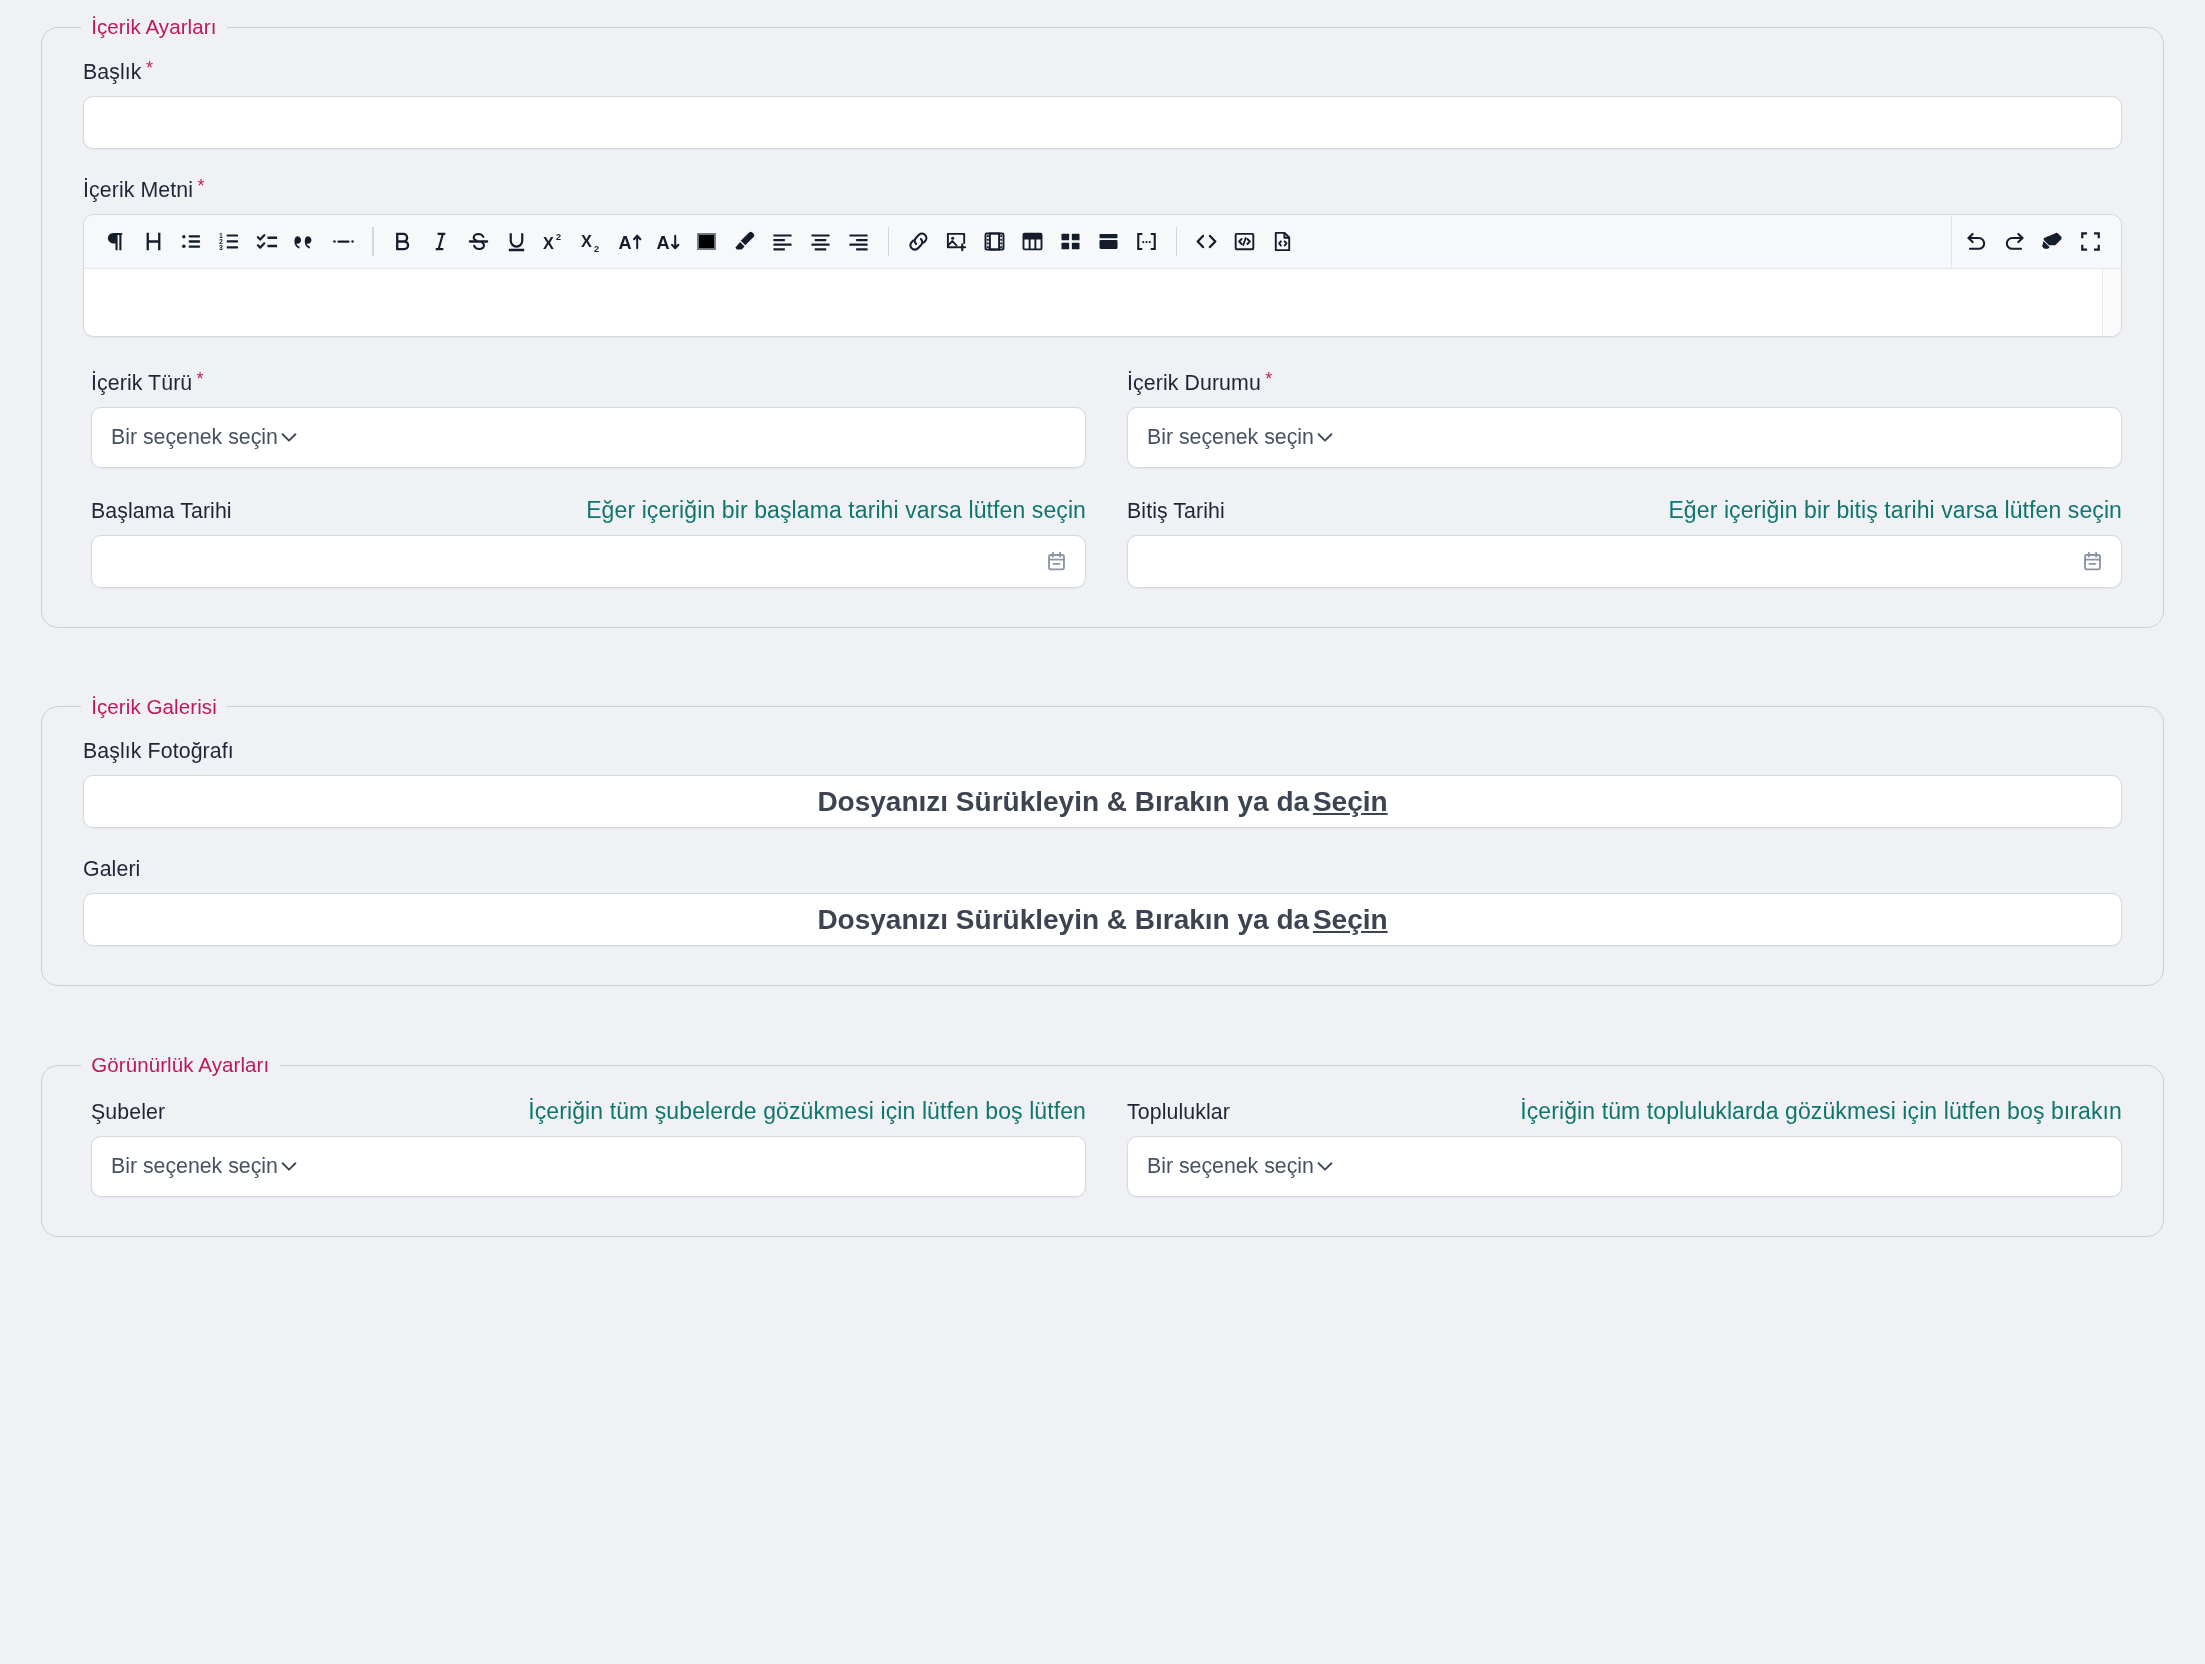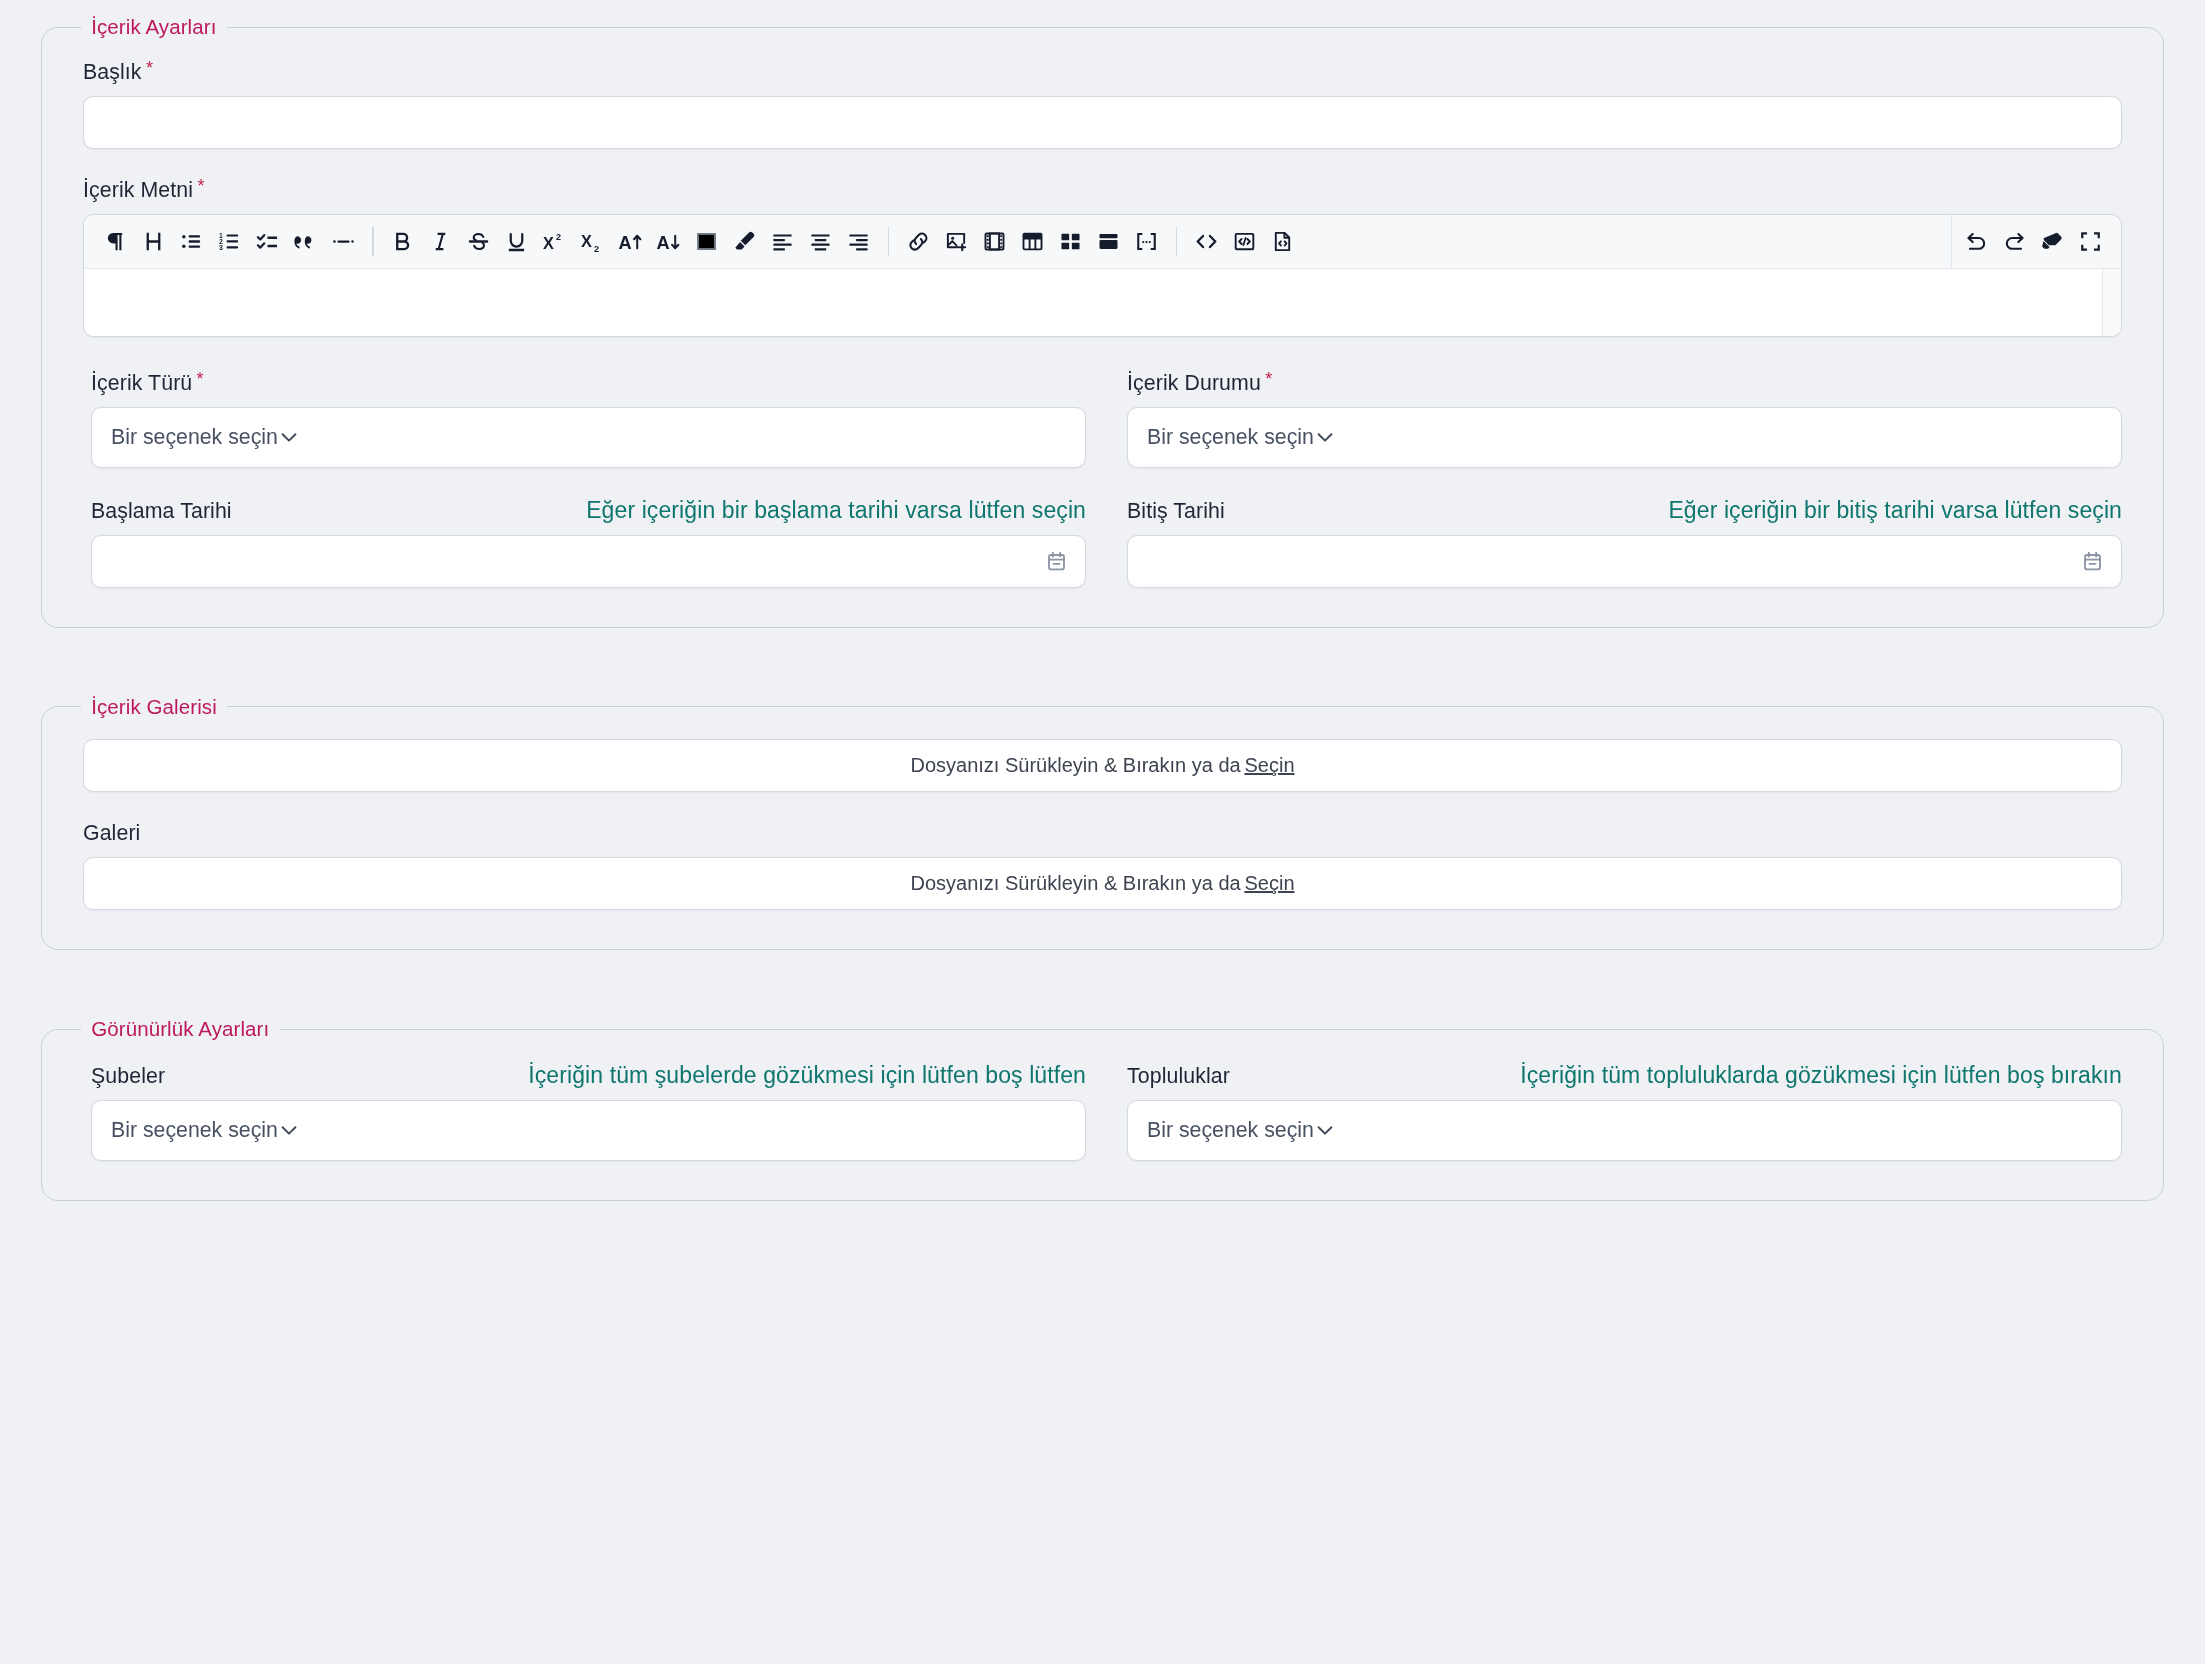"Başlık Fotoğrafı" div.label-row { html: none -> <div> <span>Başlık Fotoğrafı</span> </div> }
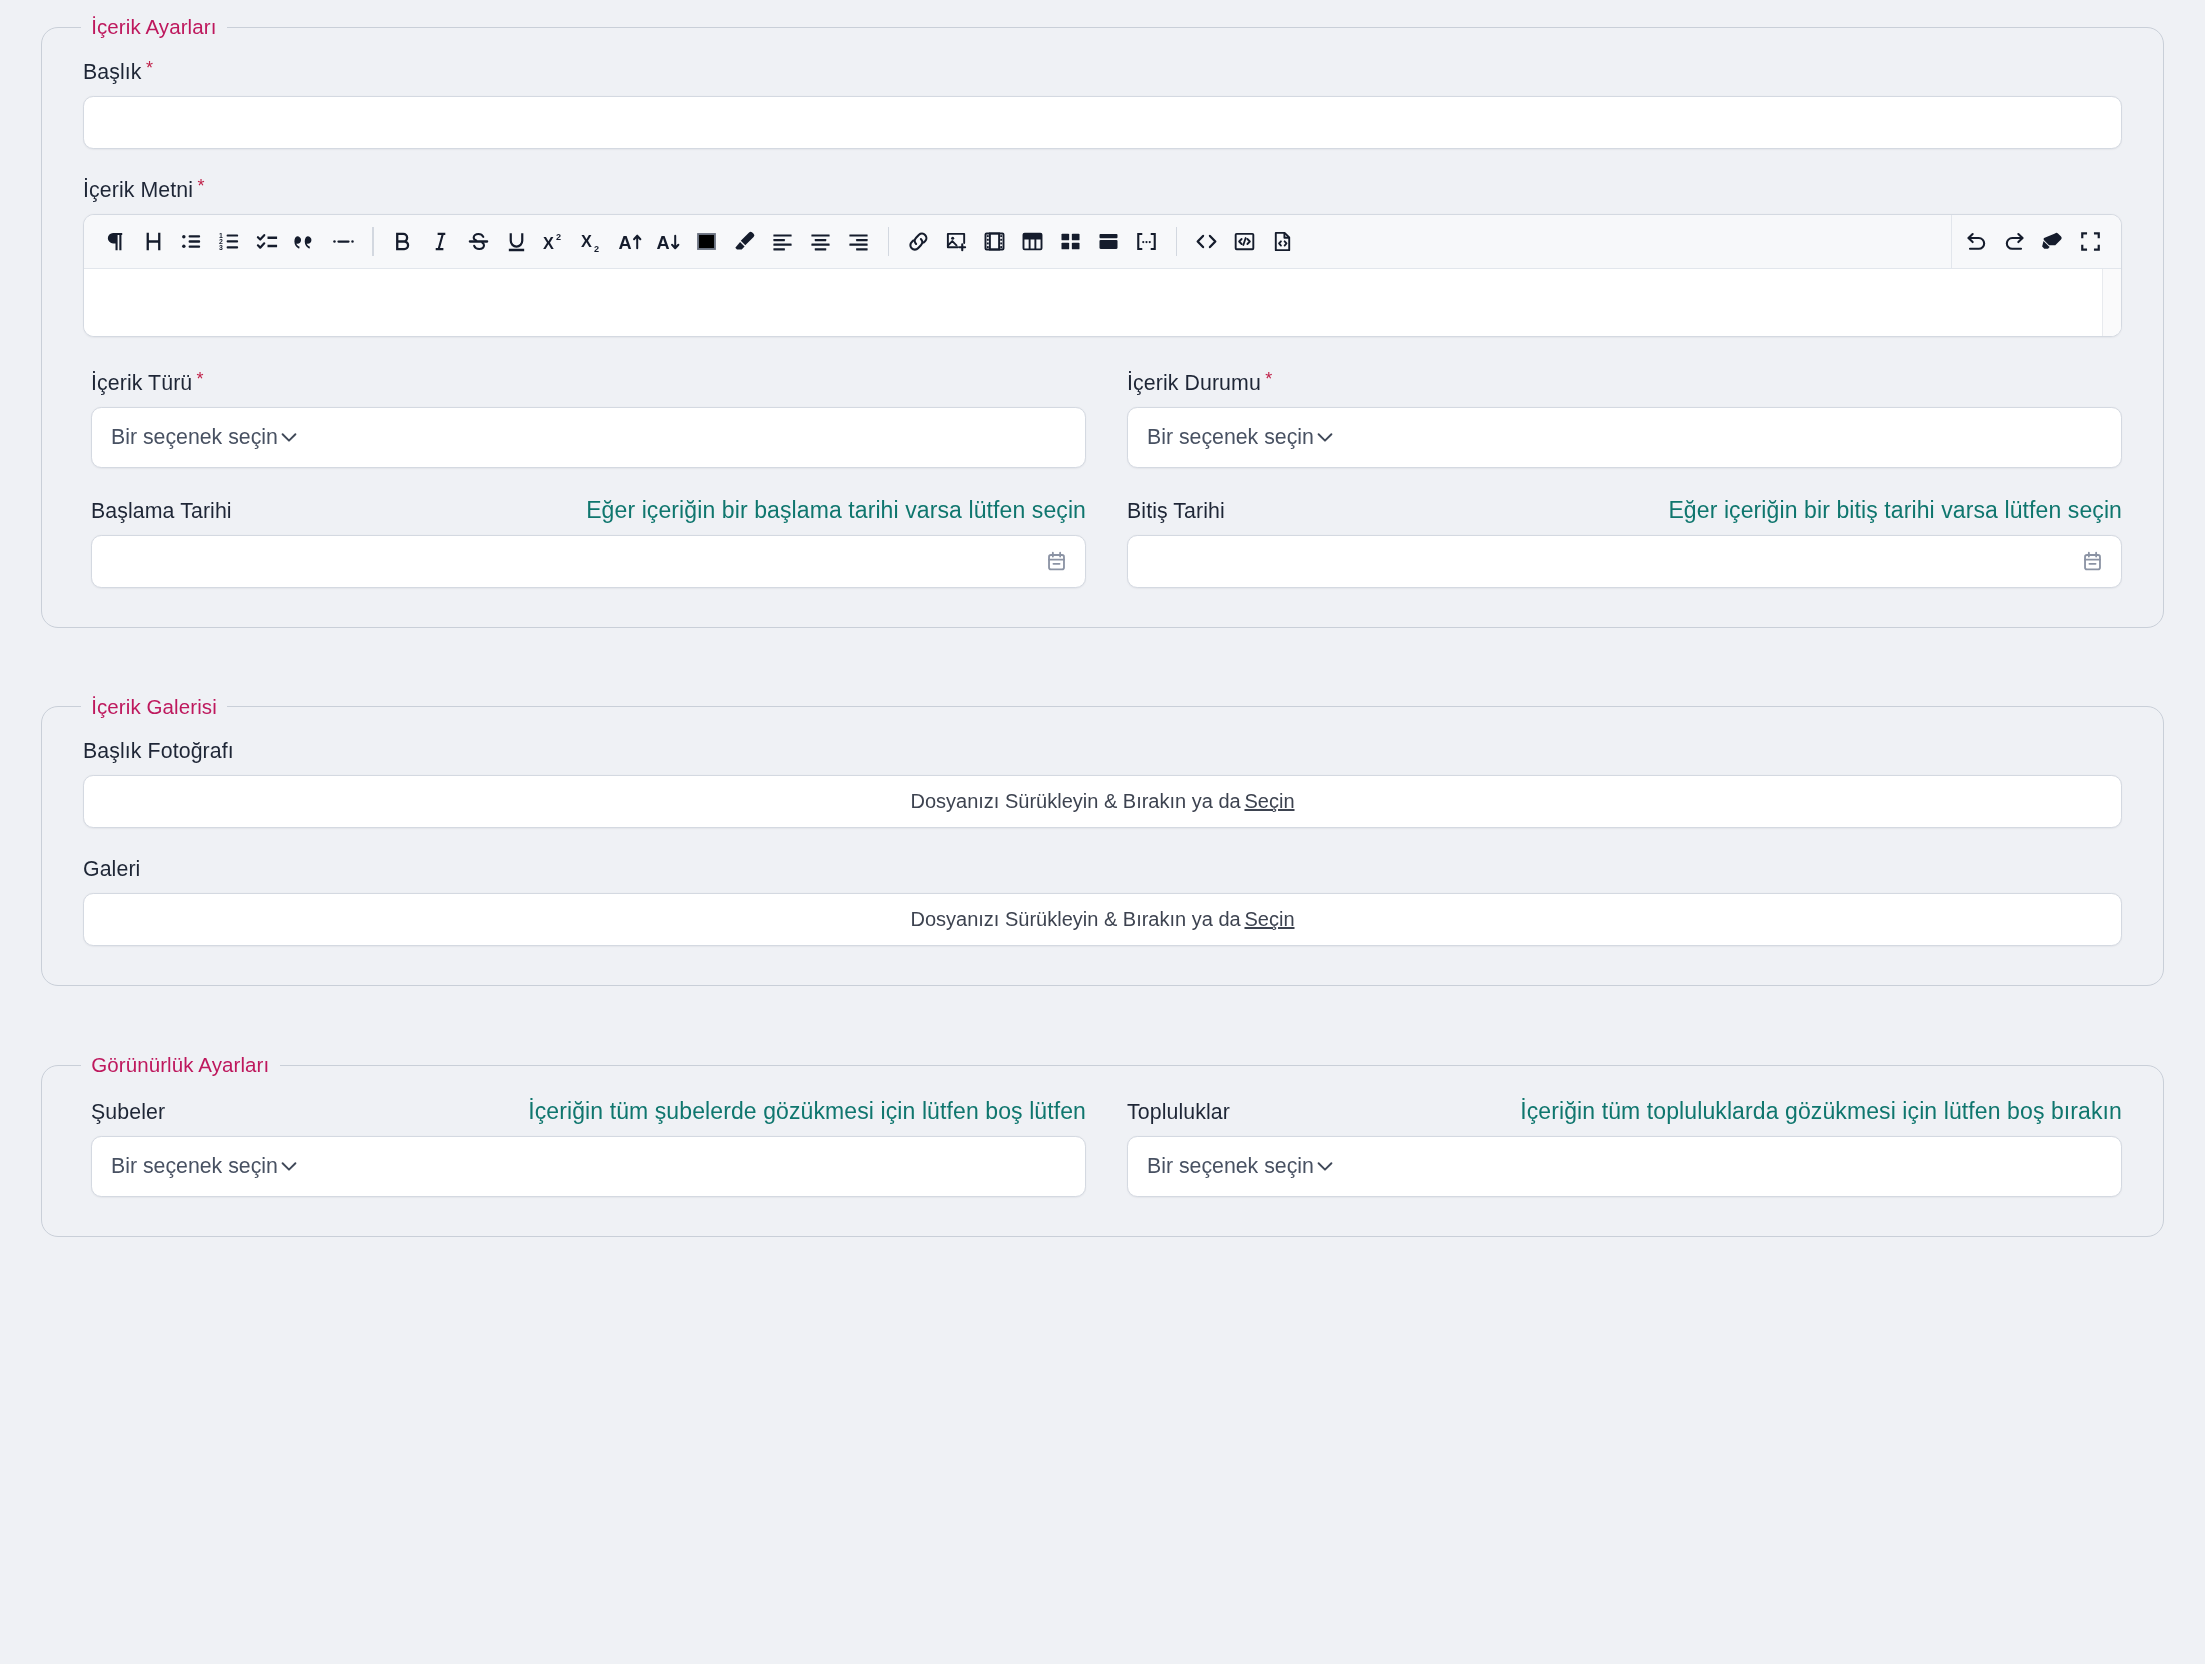"Dosyanızı Sürükleyin & Bırakın ya" .dz-text { font-size: 20px -> 28px; font-weight: none -> bold }
